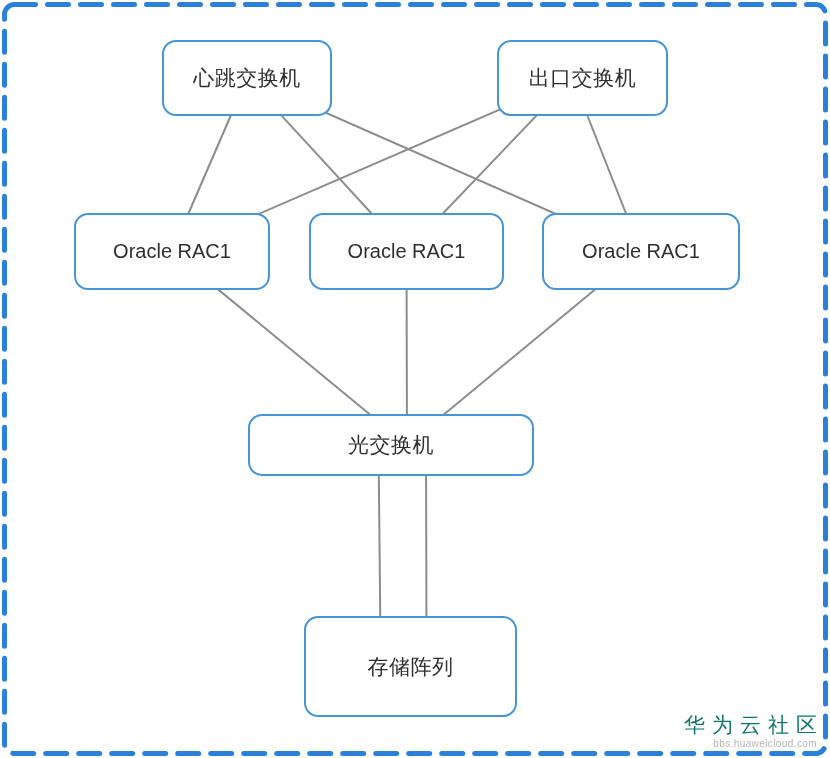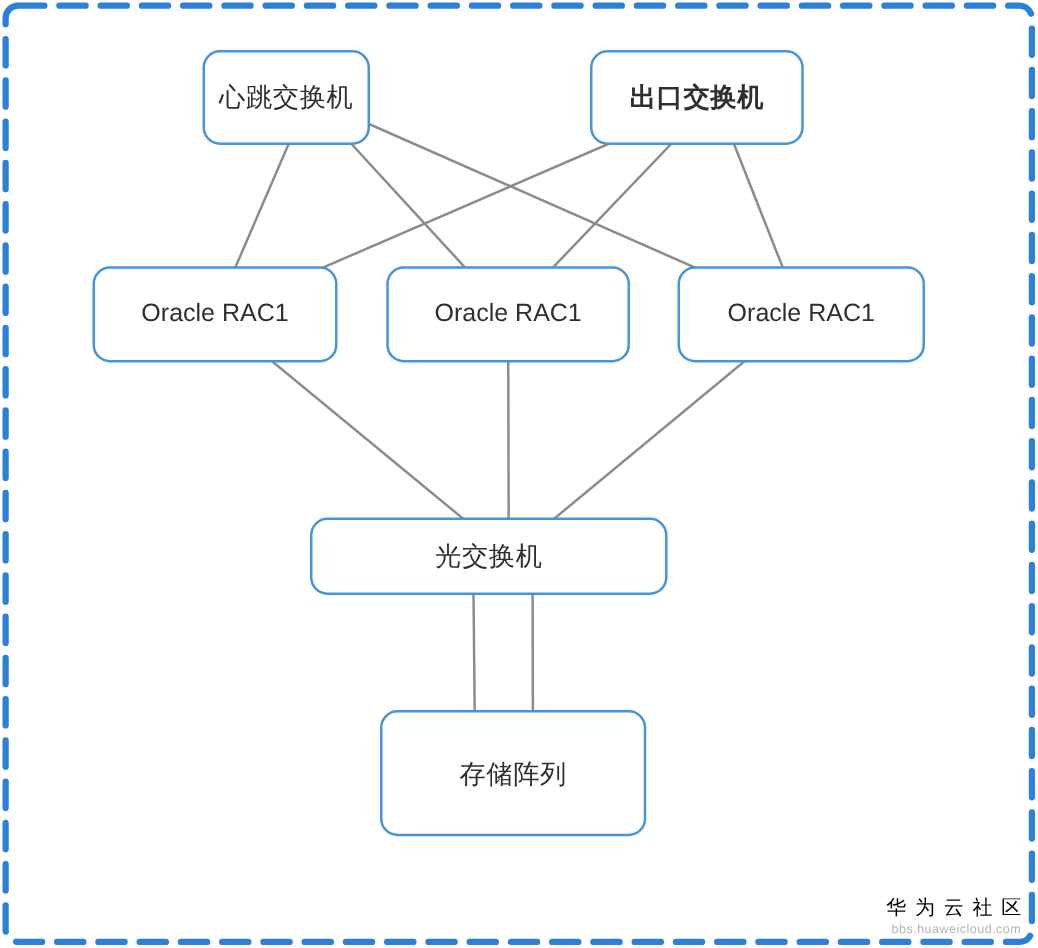"心跳交换机" div.node { width: 134px -> 170px }
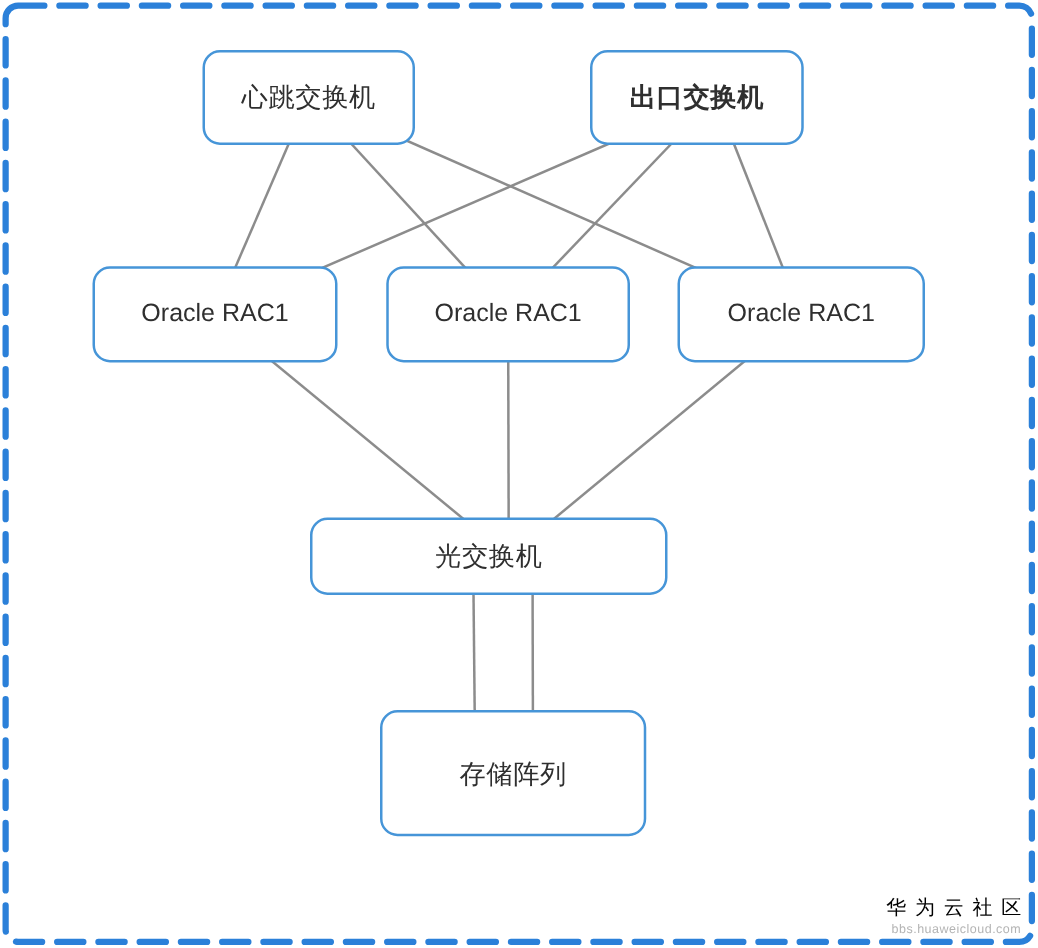"出口交换机" div.node { font-weight: bold -> none; left: 472px -> 497px }
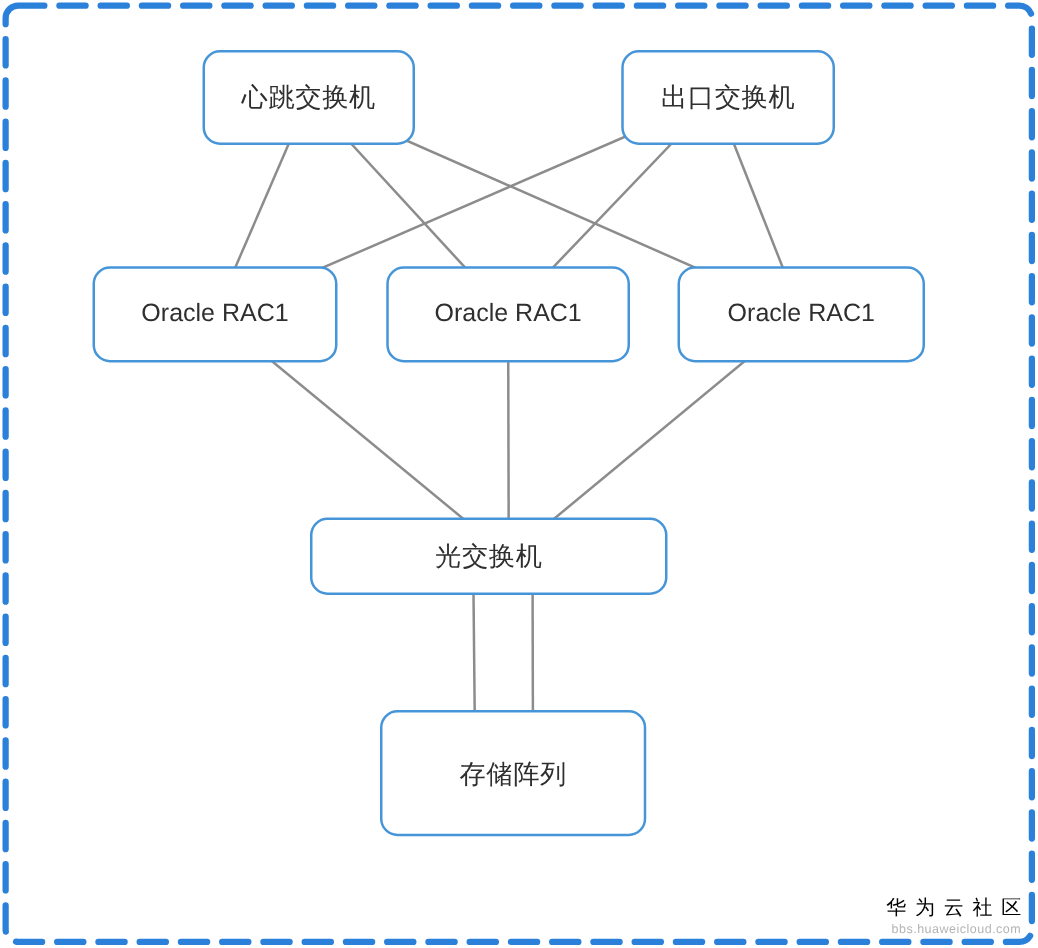"存储阵列" div.node { top: 568px -> 616px }
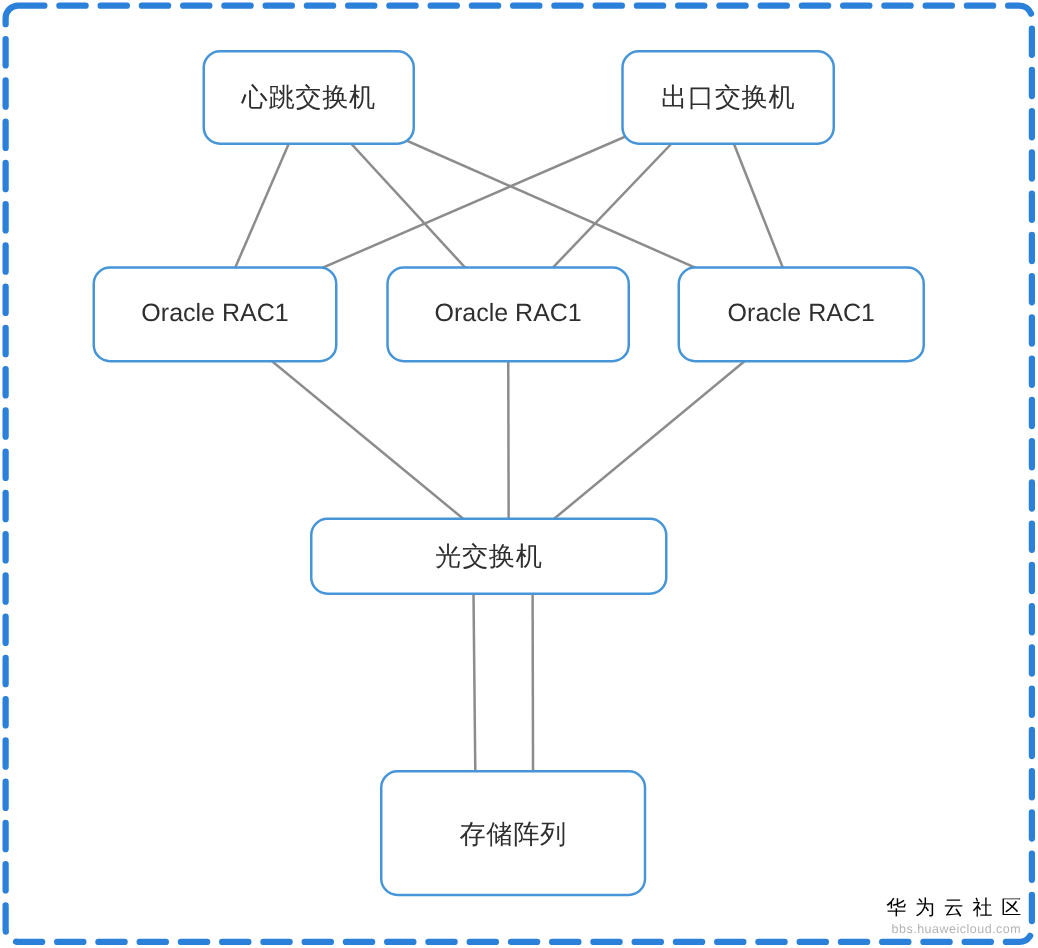"华为云社区" #watermark .wm-title { color: #000000 -> #0f766e; font-size: 16px -> 21px }
